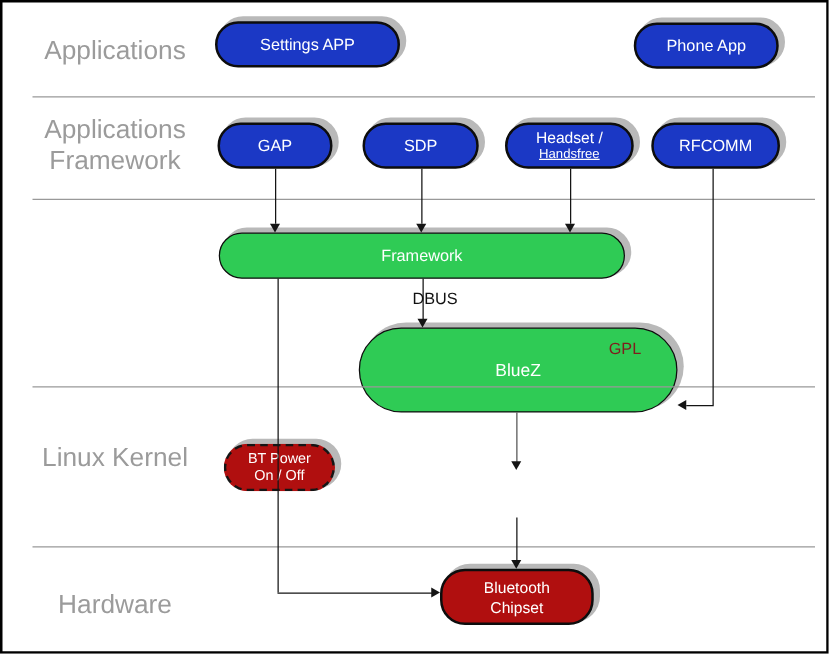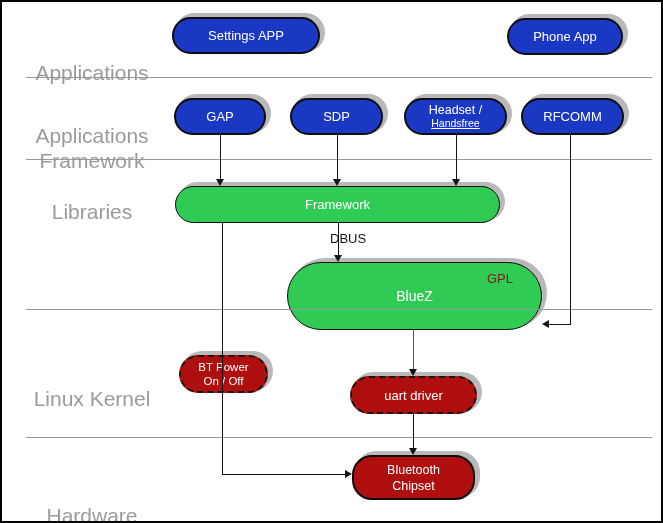"Applications" .section-label { margin-top: 32px -> none }
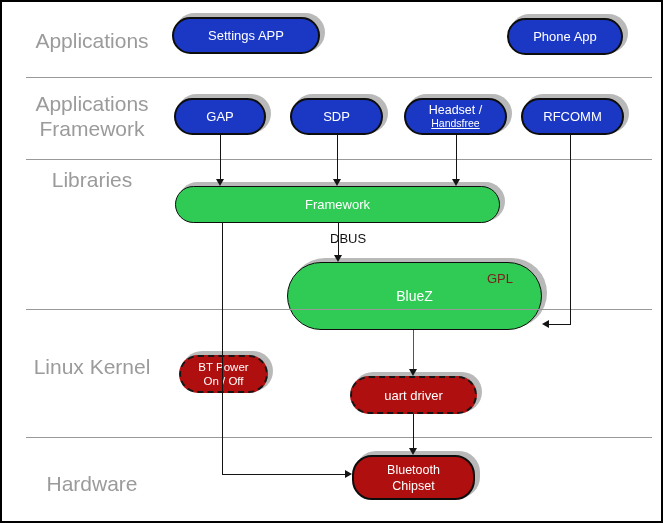"Libraries" span { html: <span>Libraries</span> -> none }
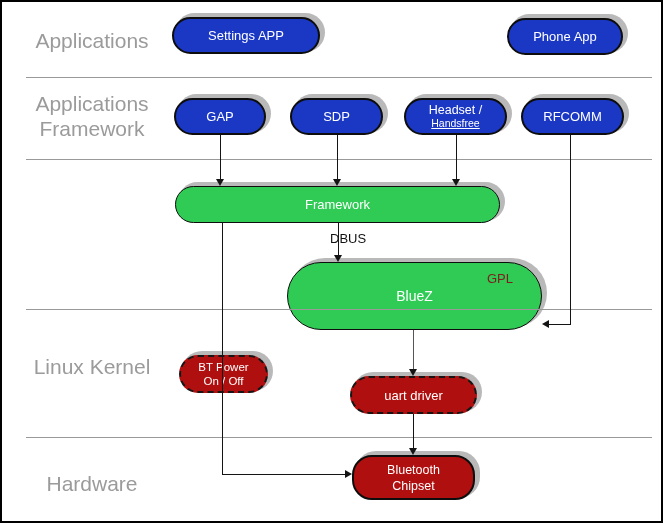"uart driver" div.pill { html: <div> <span>uart driver</span> </div> -> none }
